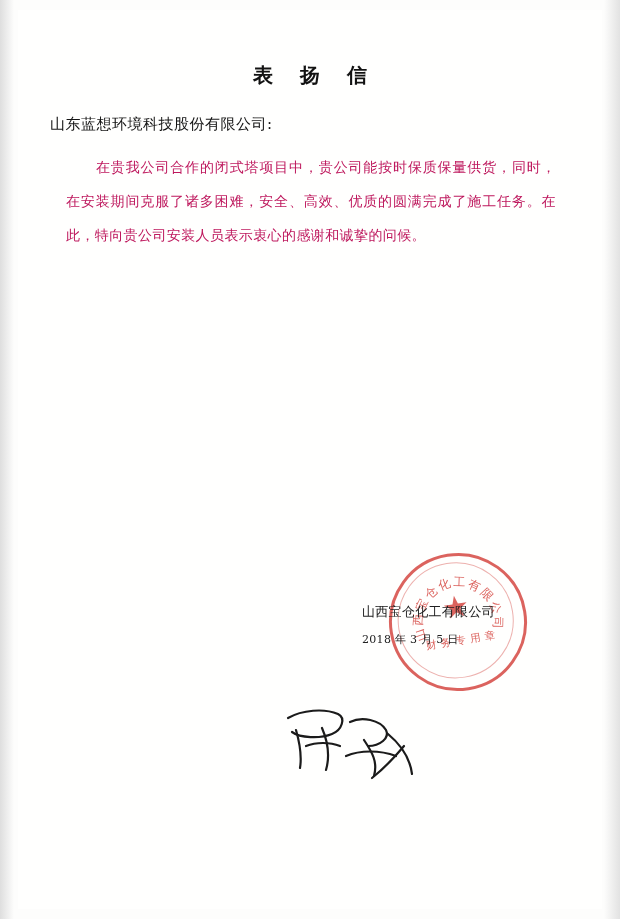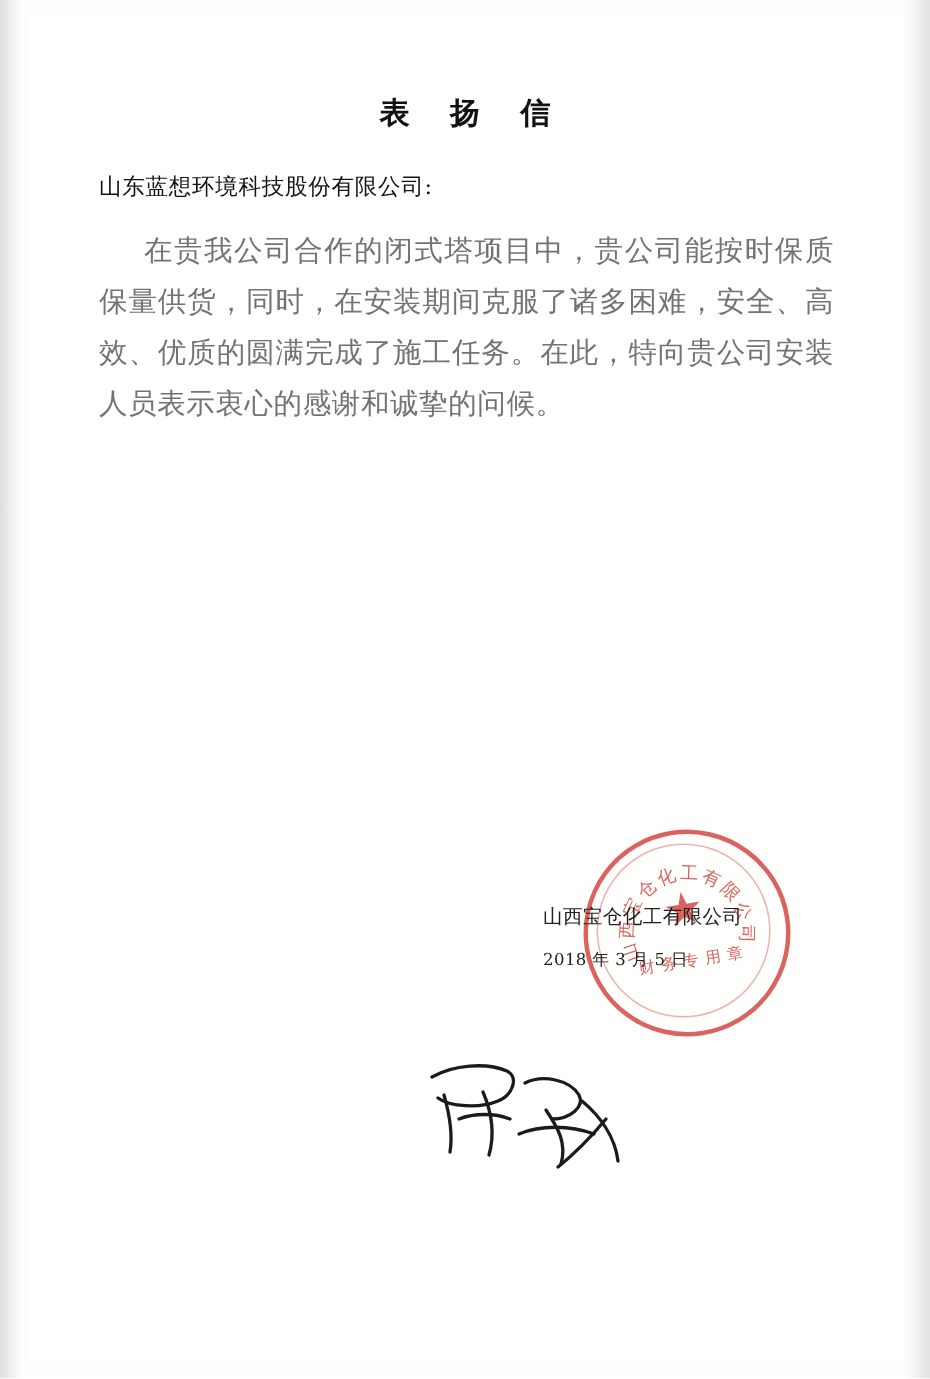"山东蓝想环境科技股份有限公司:" .salutation { margin-left: 48px -> 32px }
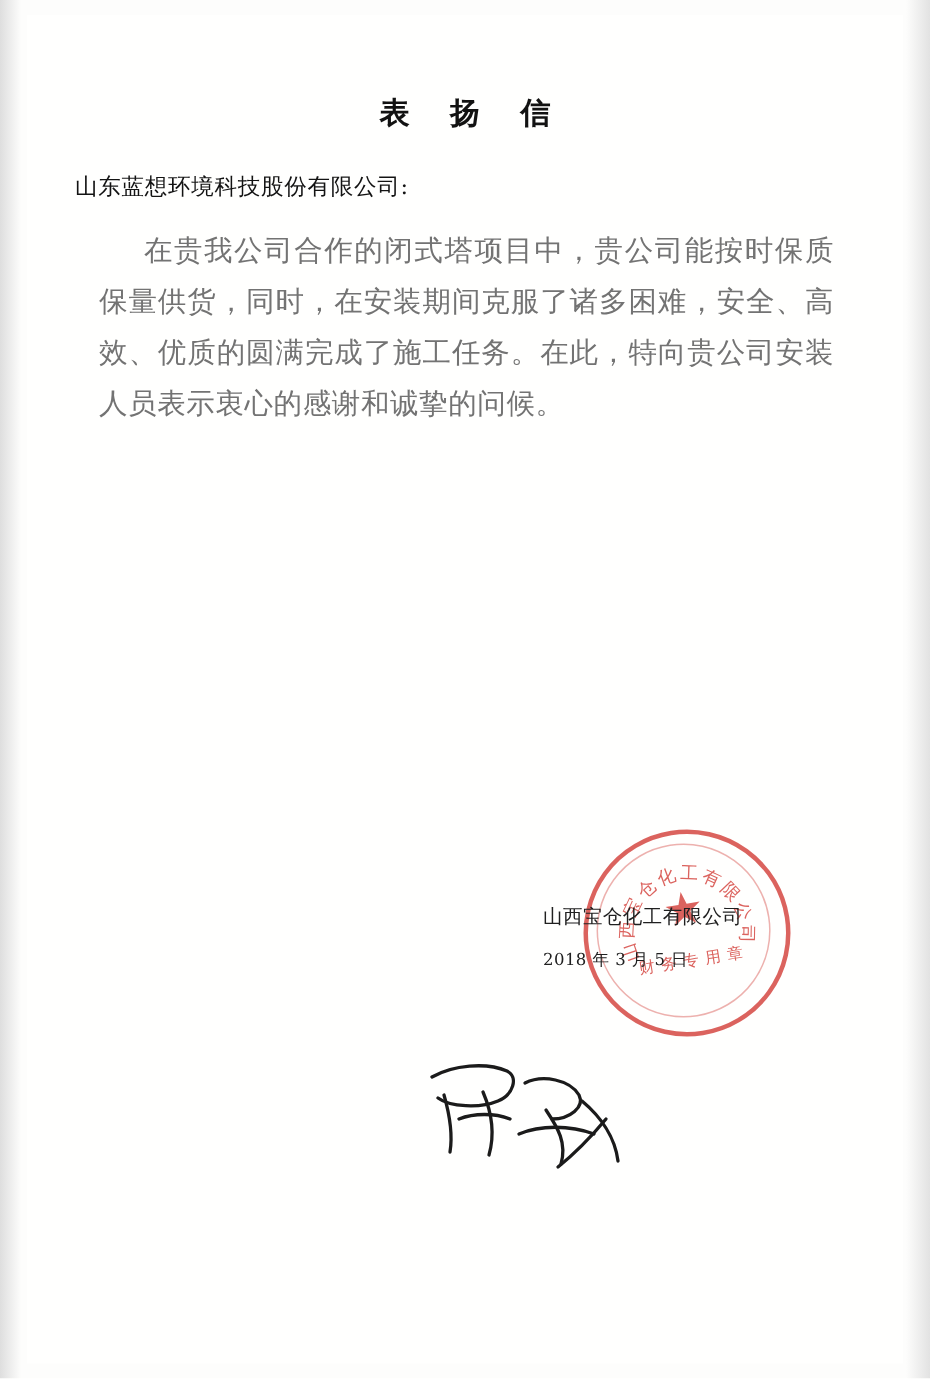"在贵我公司合作的闭式塔项目中，贵公司能按时保质保量供货，同时，在安装期间克服了诸" .para { color: #737373 -> #be185d; font-size: 19px -> 14px }
